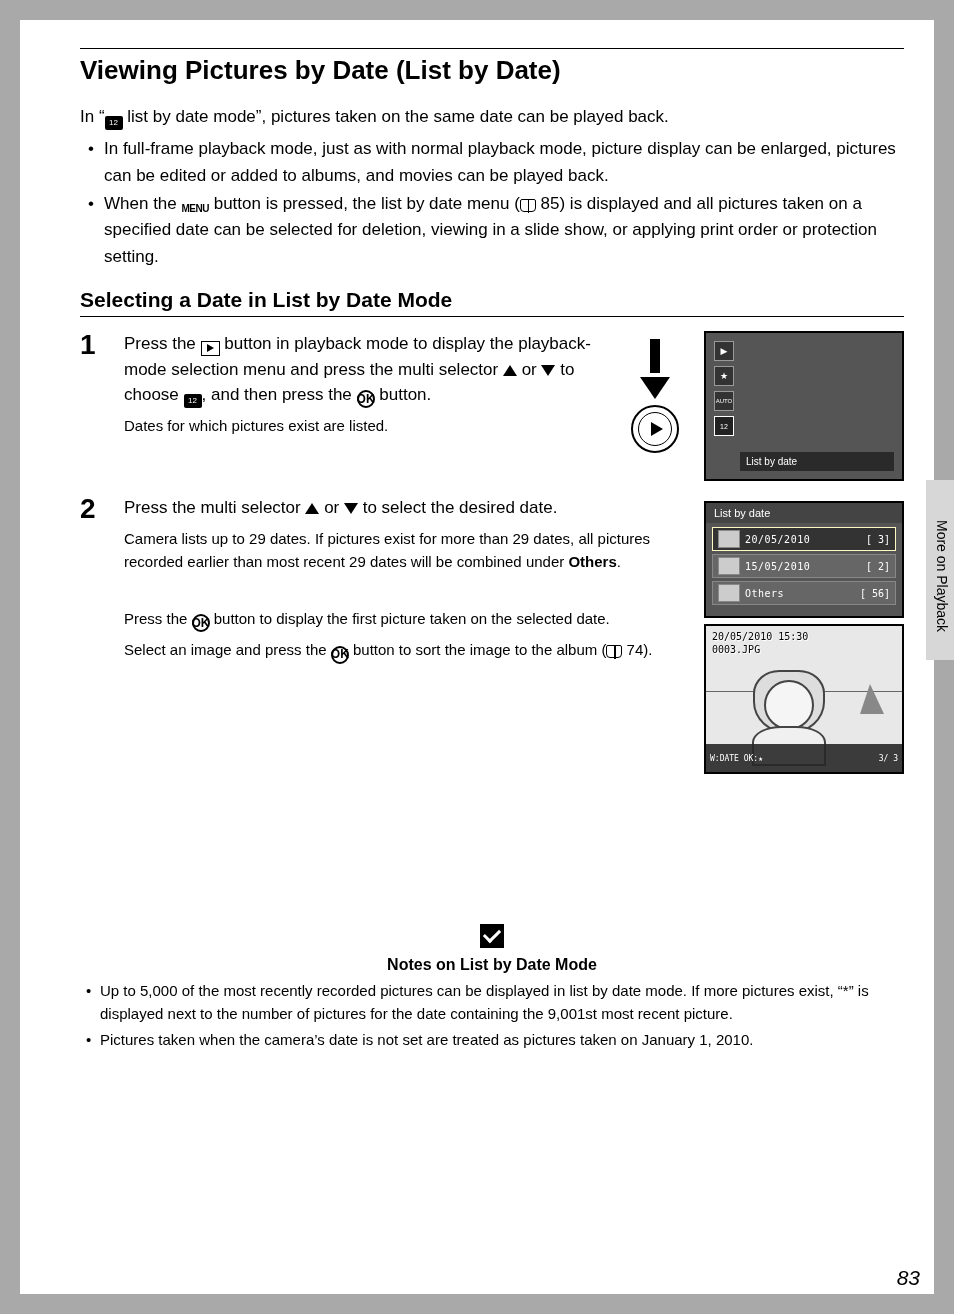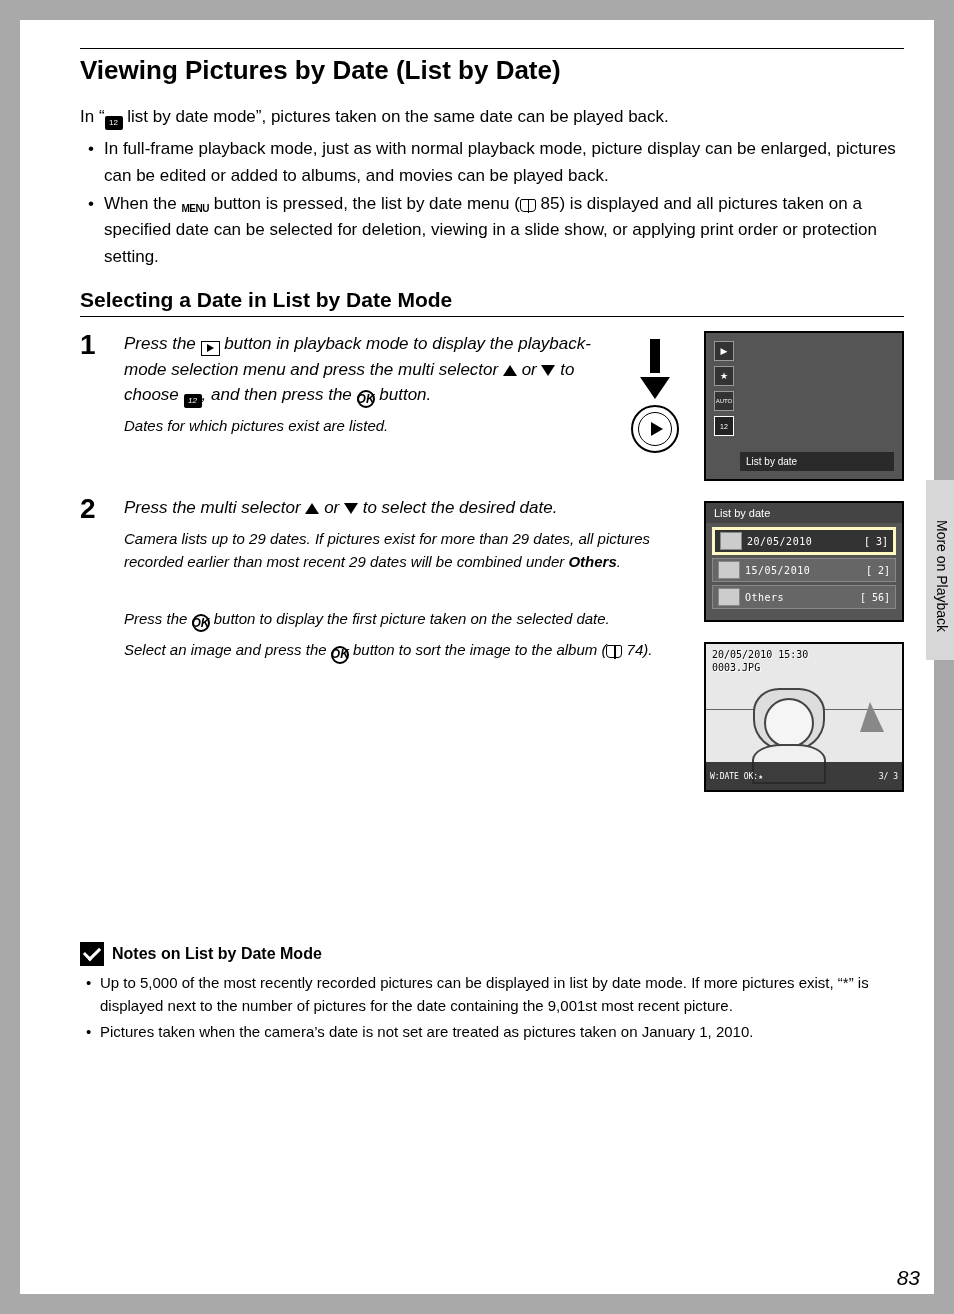"Press the button in playback" .row1 .text { font-style: italic -> none }
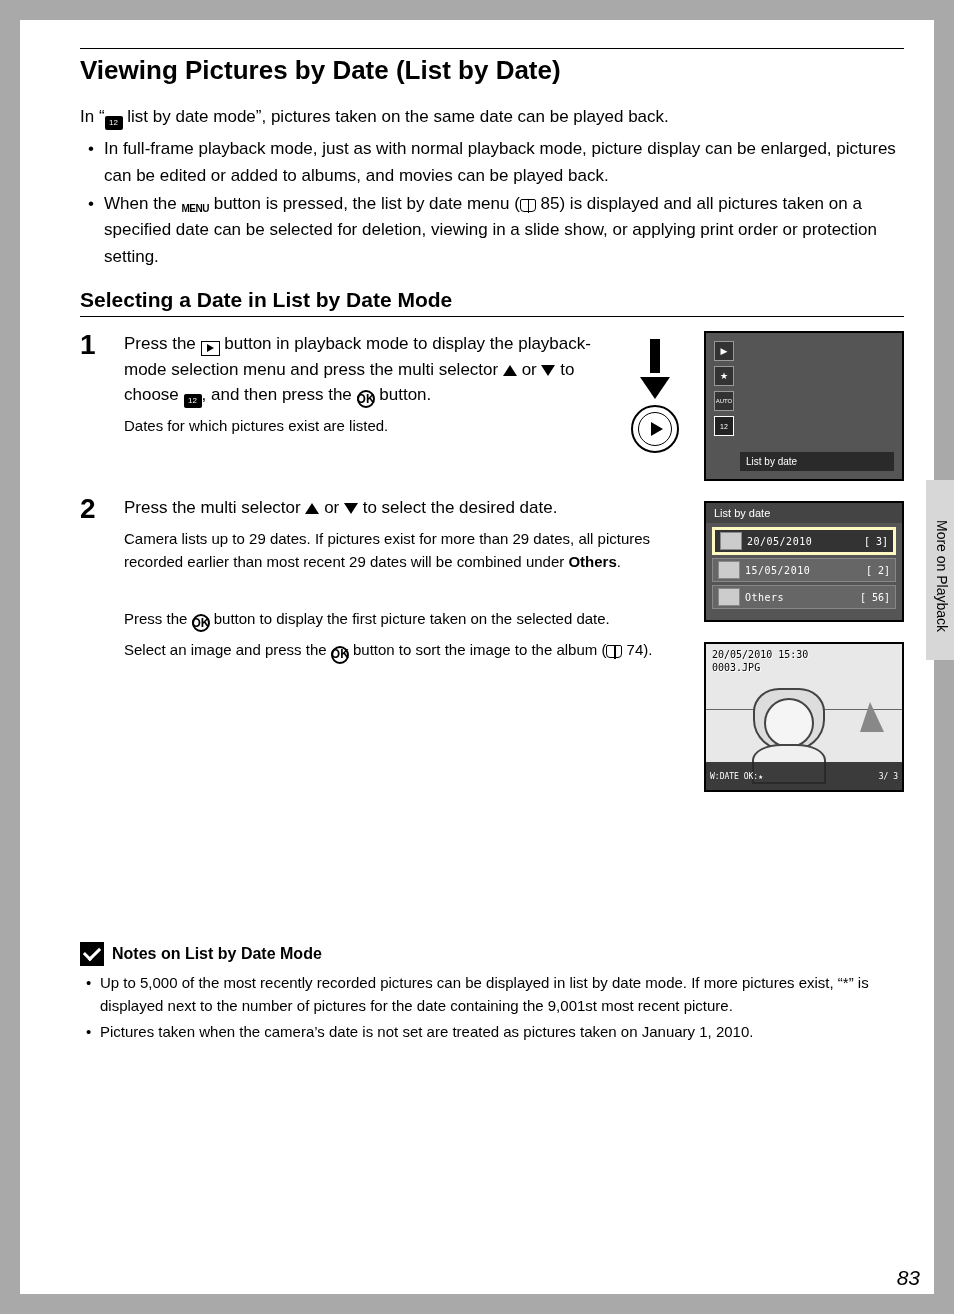"20/05/2010" .dl-row.sel { border: 3px solid #fef9c3 -> 1px solid #fef9c3 }
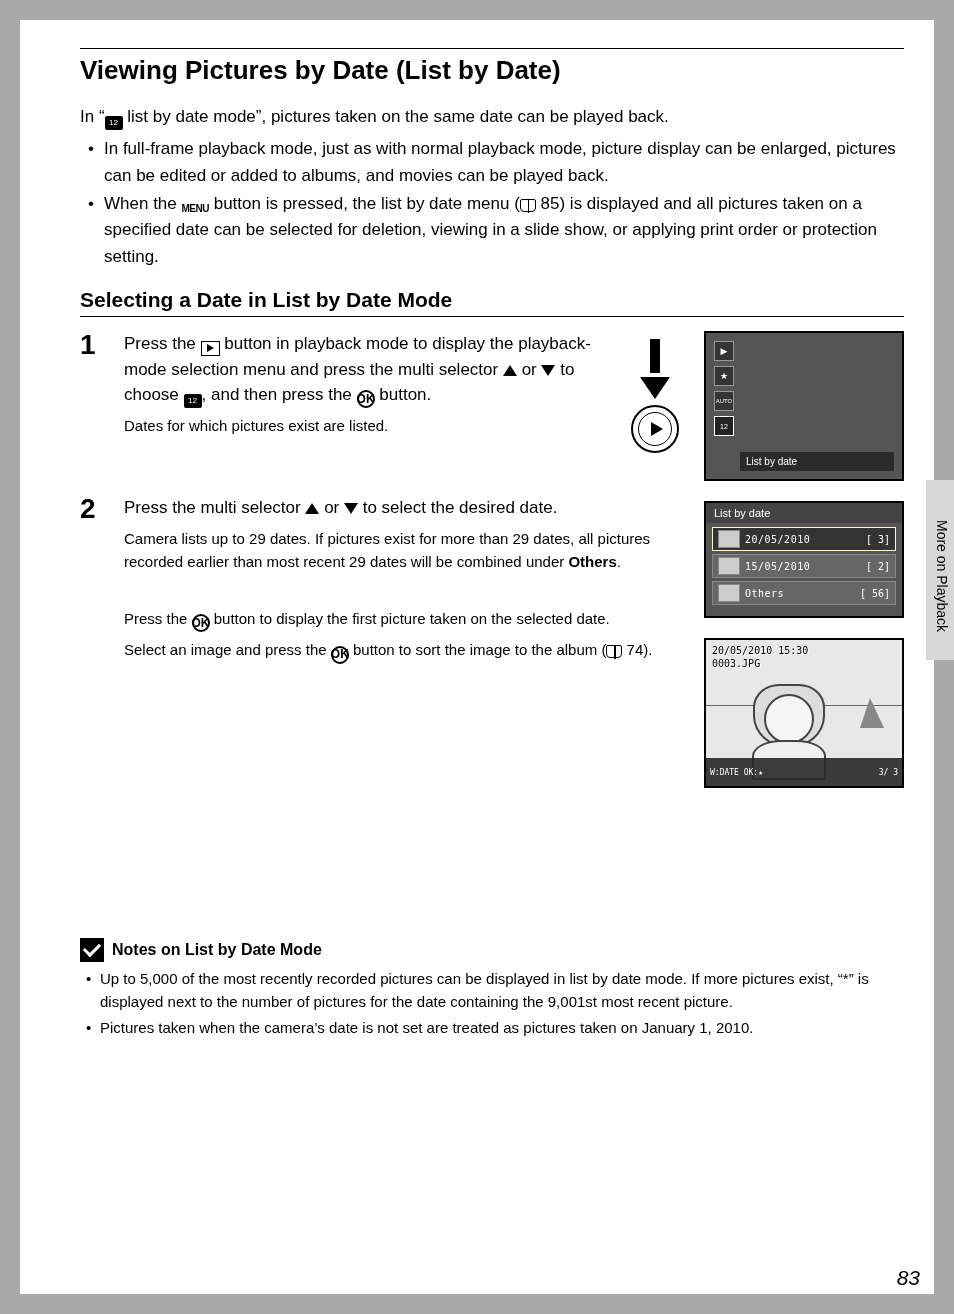"20/05/2010 15:30" .lcd.photo { margin-top: 20px -> 6px }
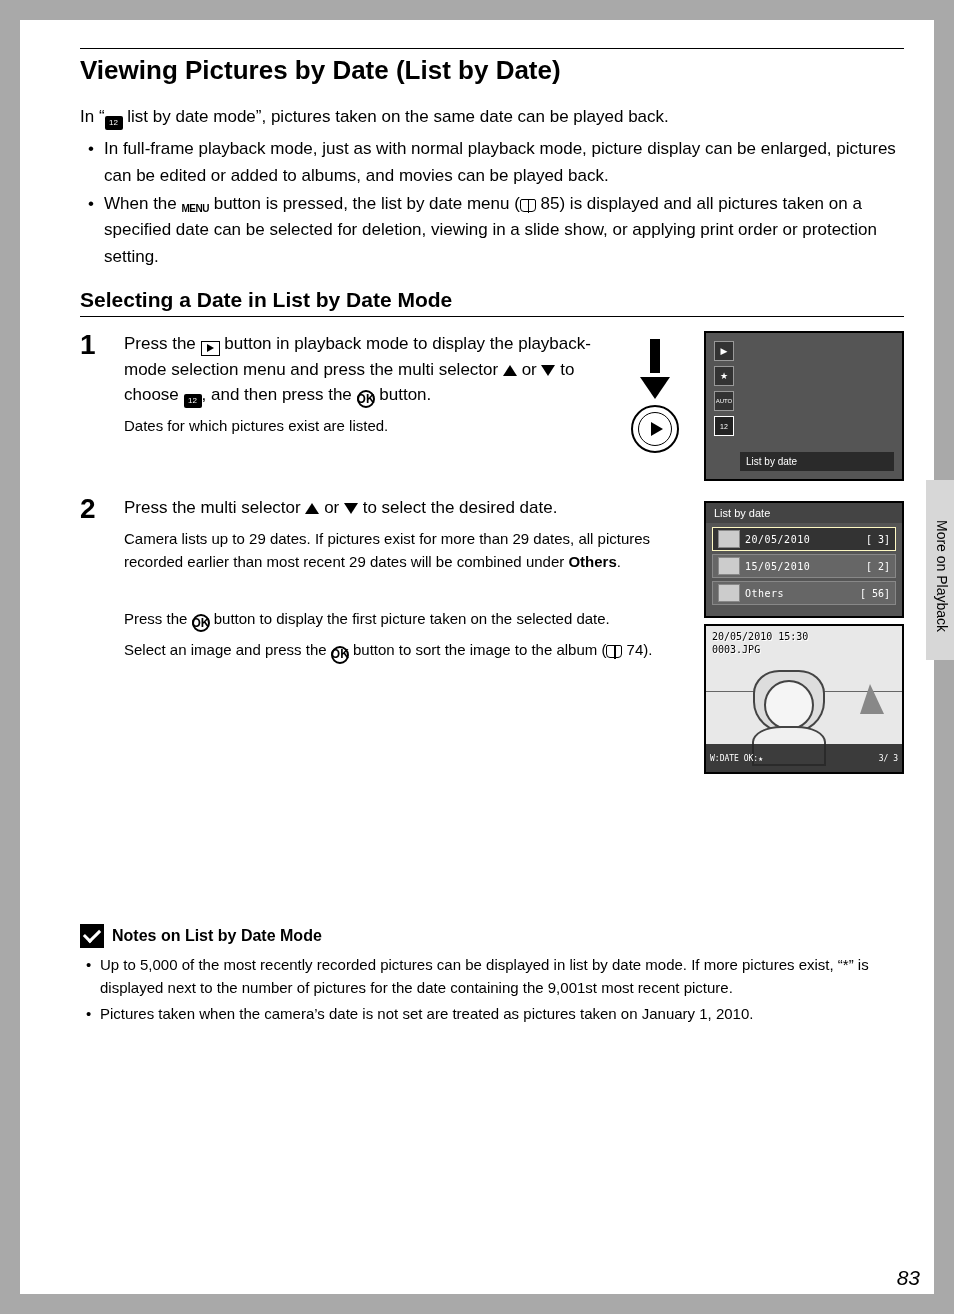"Notes on List by Date" .notes-head { flex-direction: none -> column }
